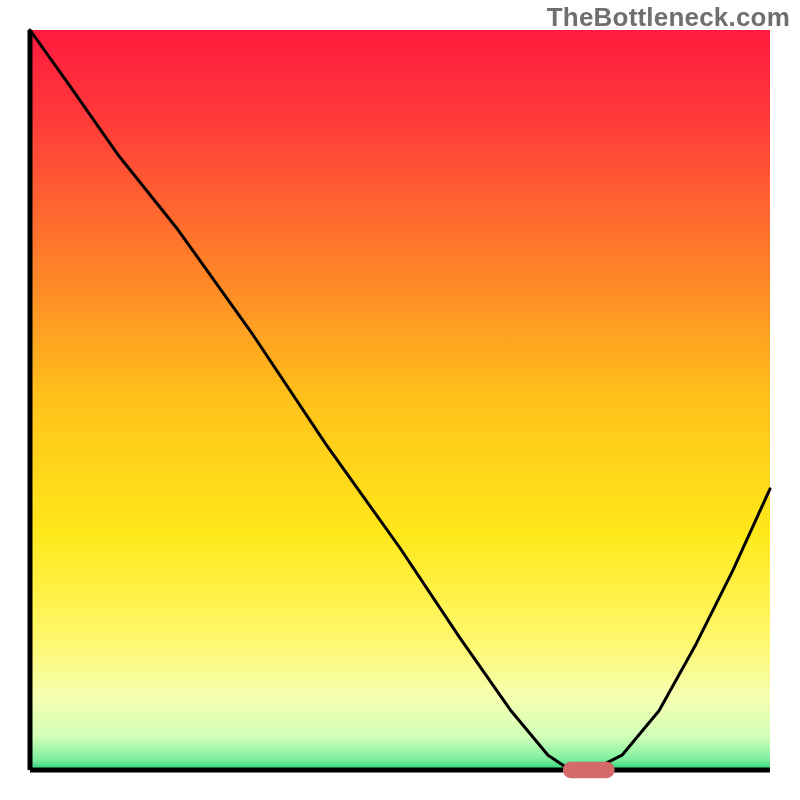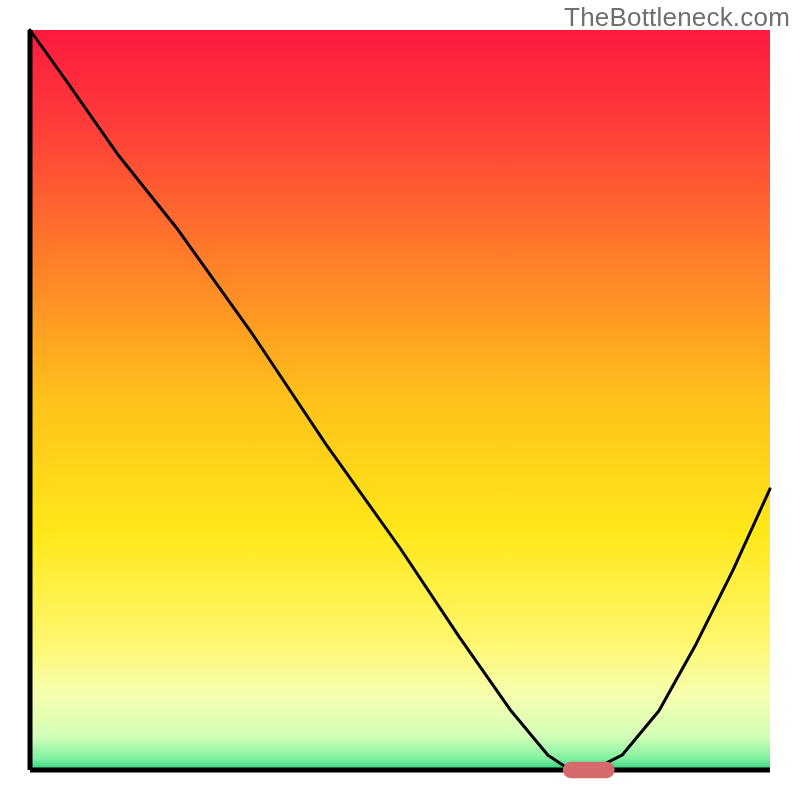"TheBottleneck.com" .watermark { font-weight: 400 -> 700 }
